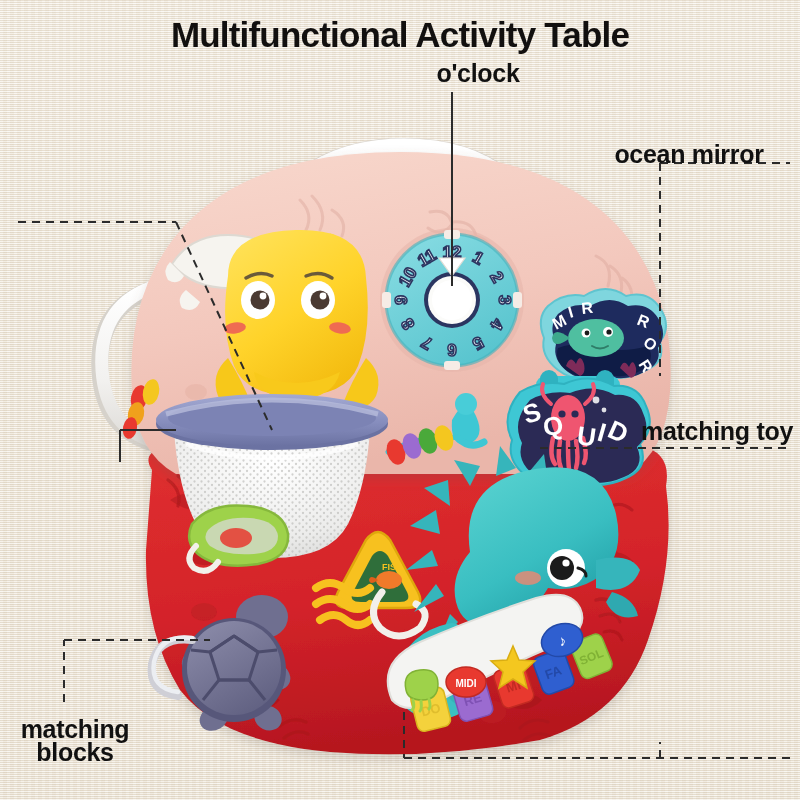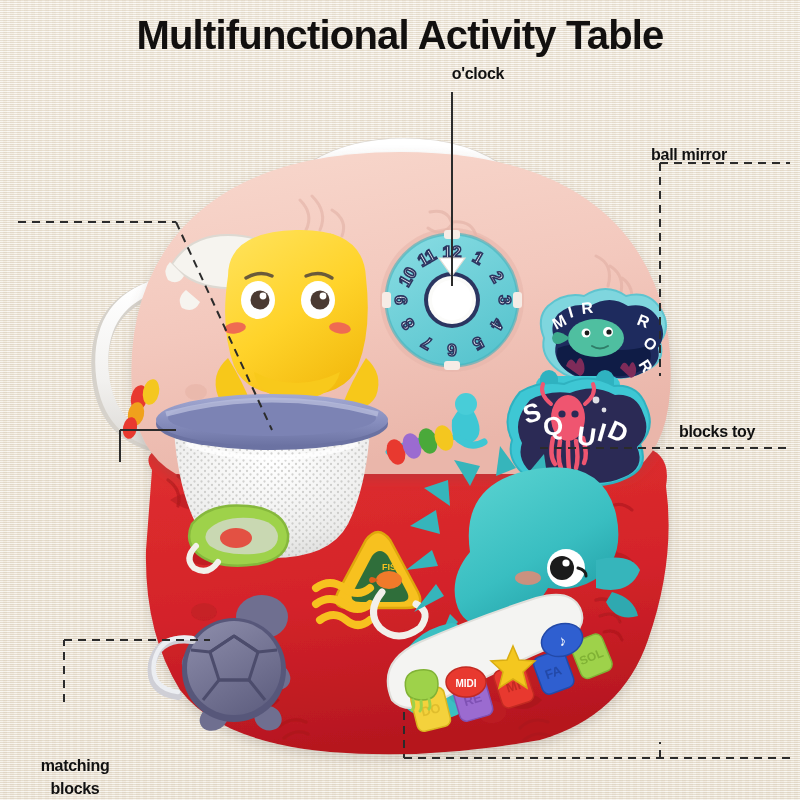"Multifunctional Activity Table" .title { font-size: 40px -> 35px }
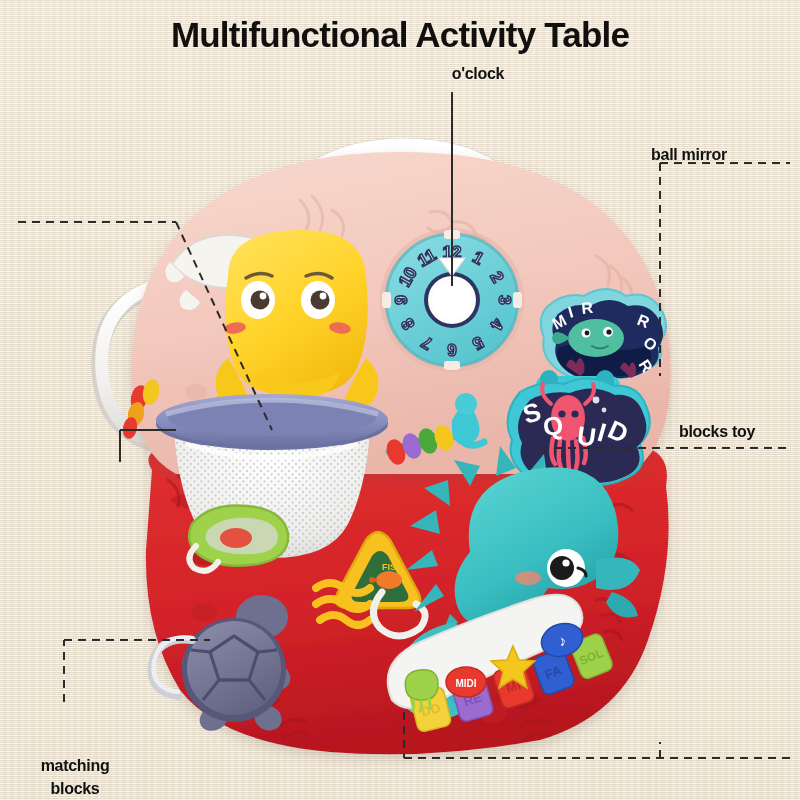"o'clock" .label { font-size: 16px -> 25px }
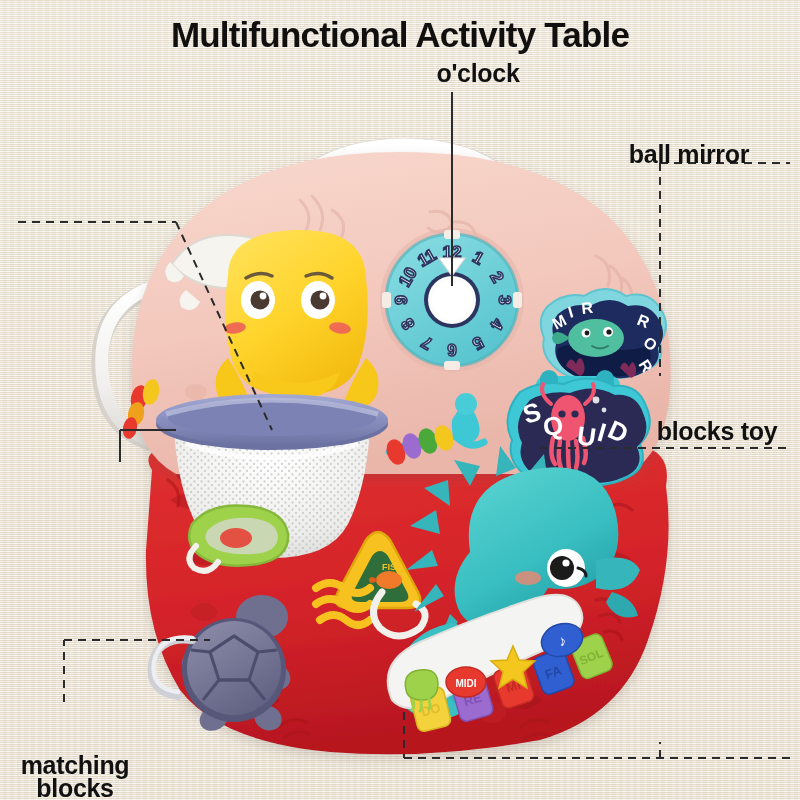"ball mirror" div.label { text: ball -> ocean }
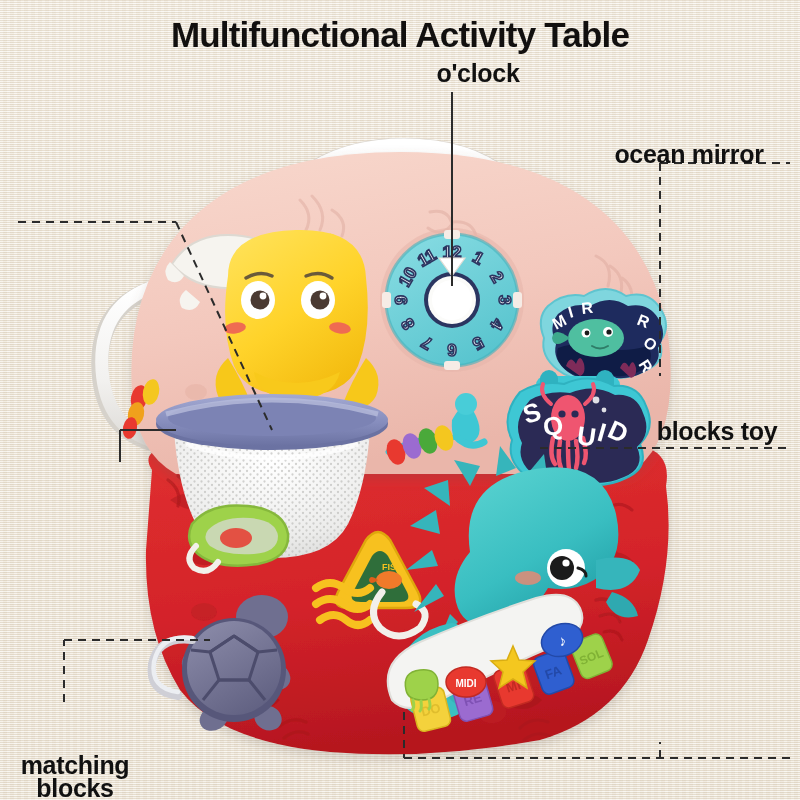"blocks toy" div.label { text: blocks -> matching }
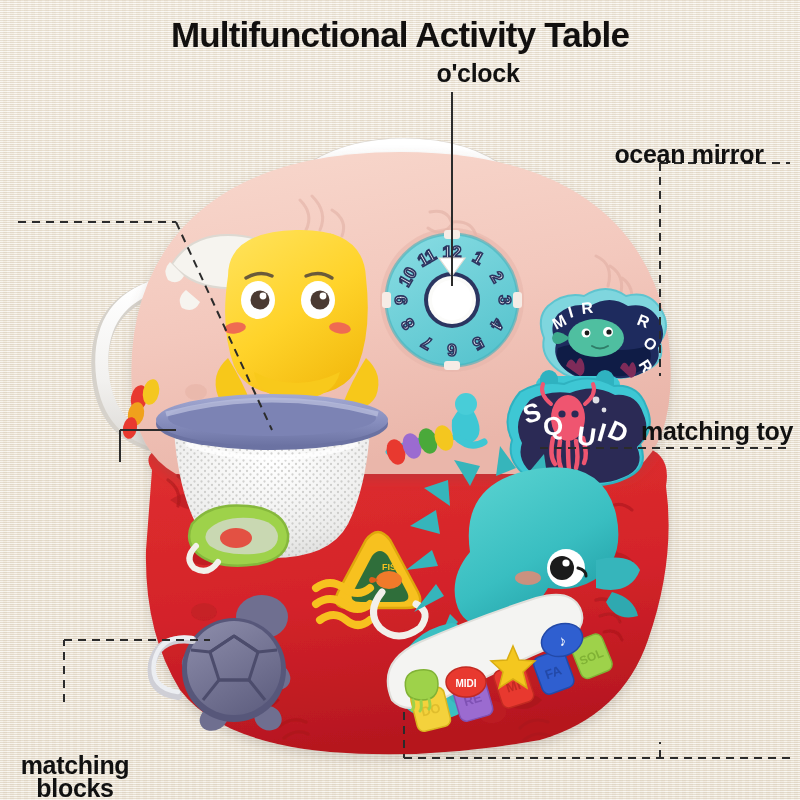"matching" div.label { margin-top: 36px -> none }
